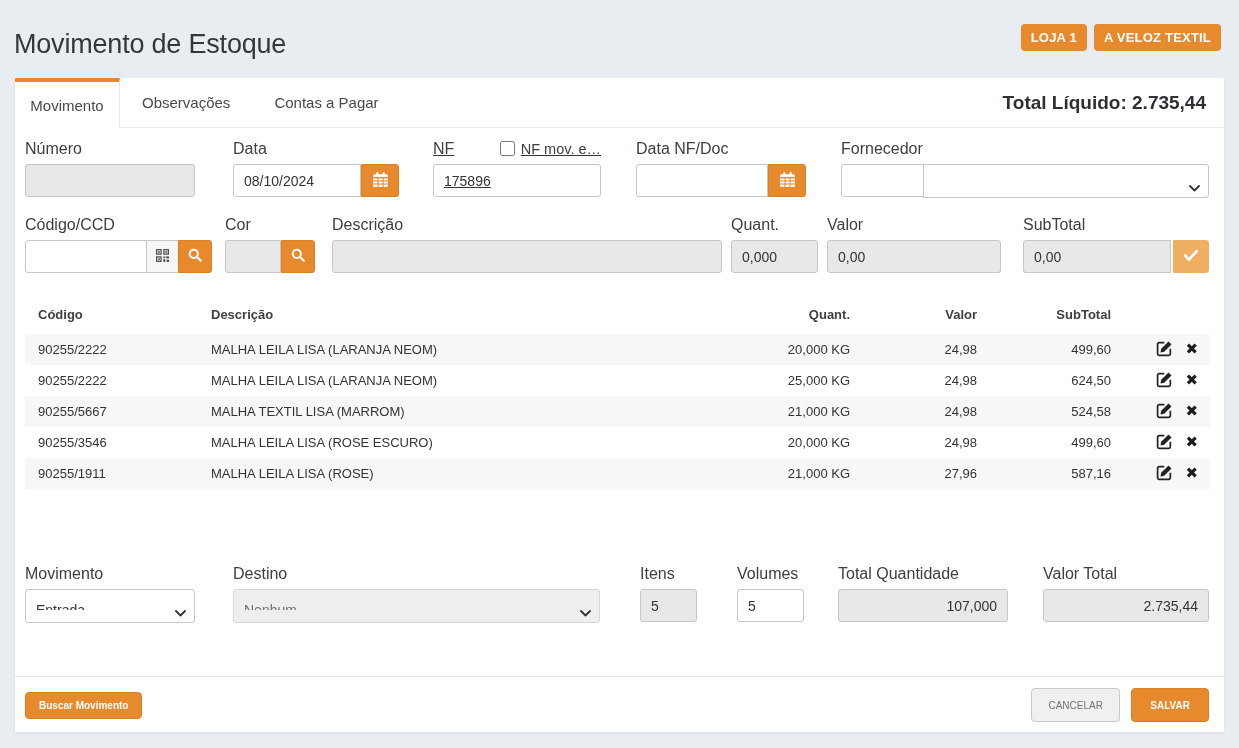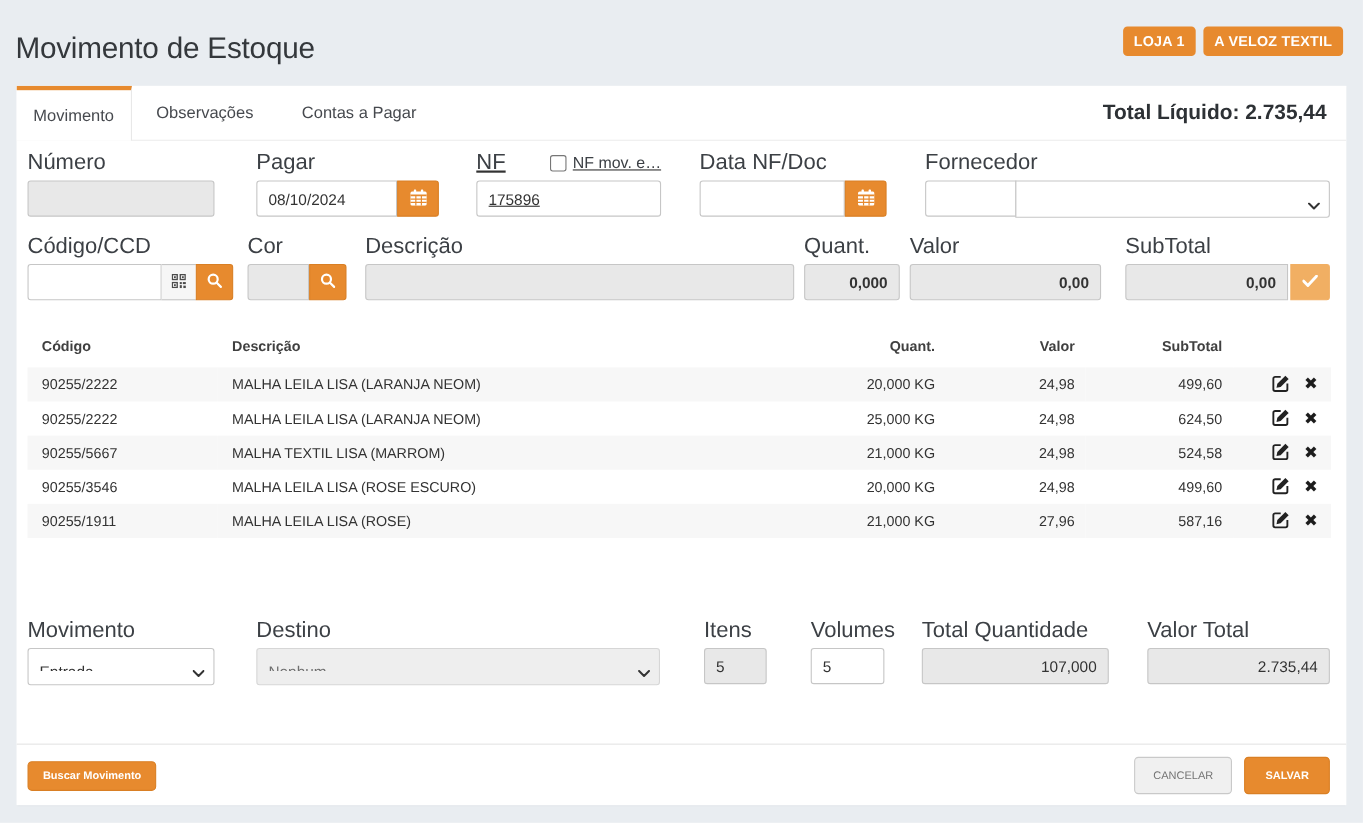"Número" .fg .lbl { font-size: 20px -> 16px }
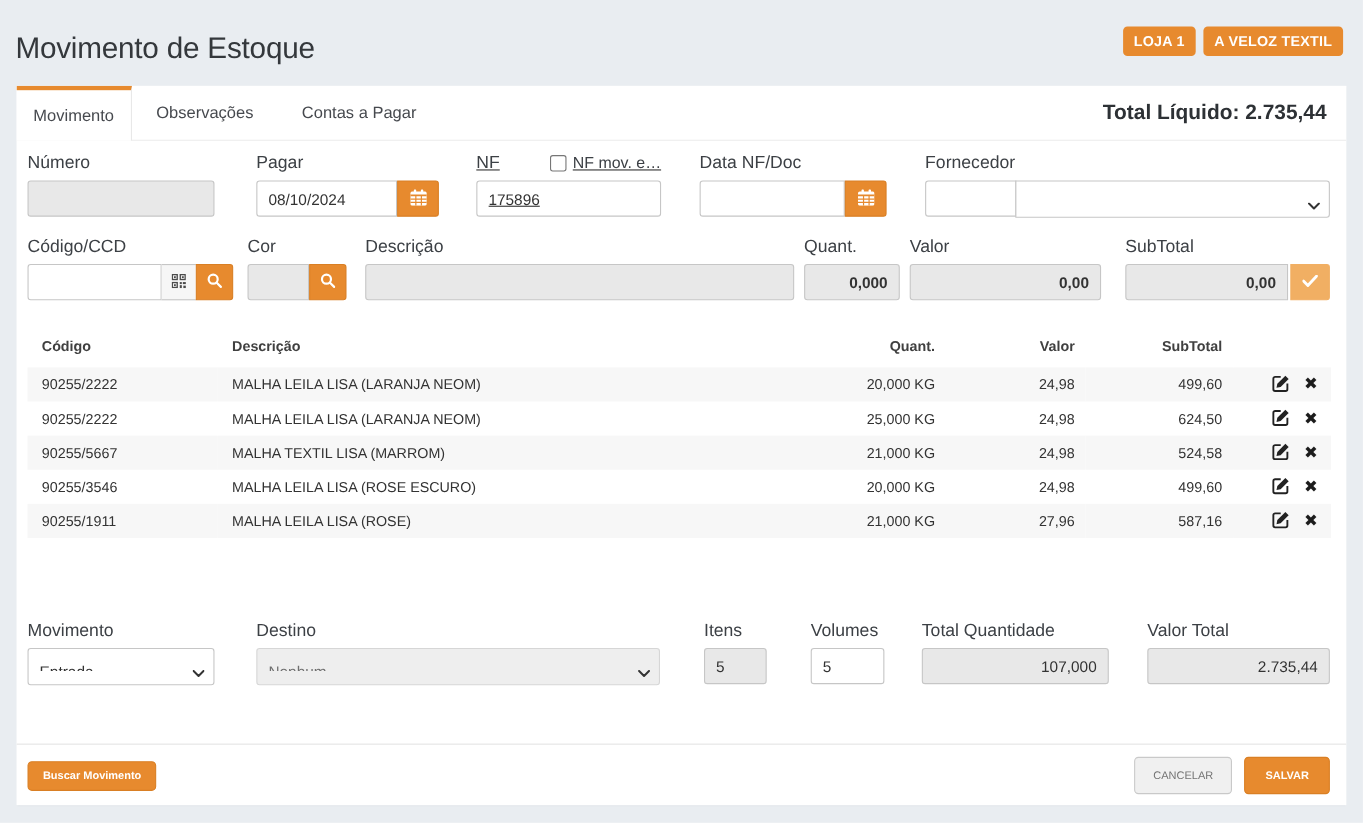"Pagar" span.lbl { text: Pagar -> Data }
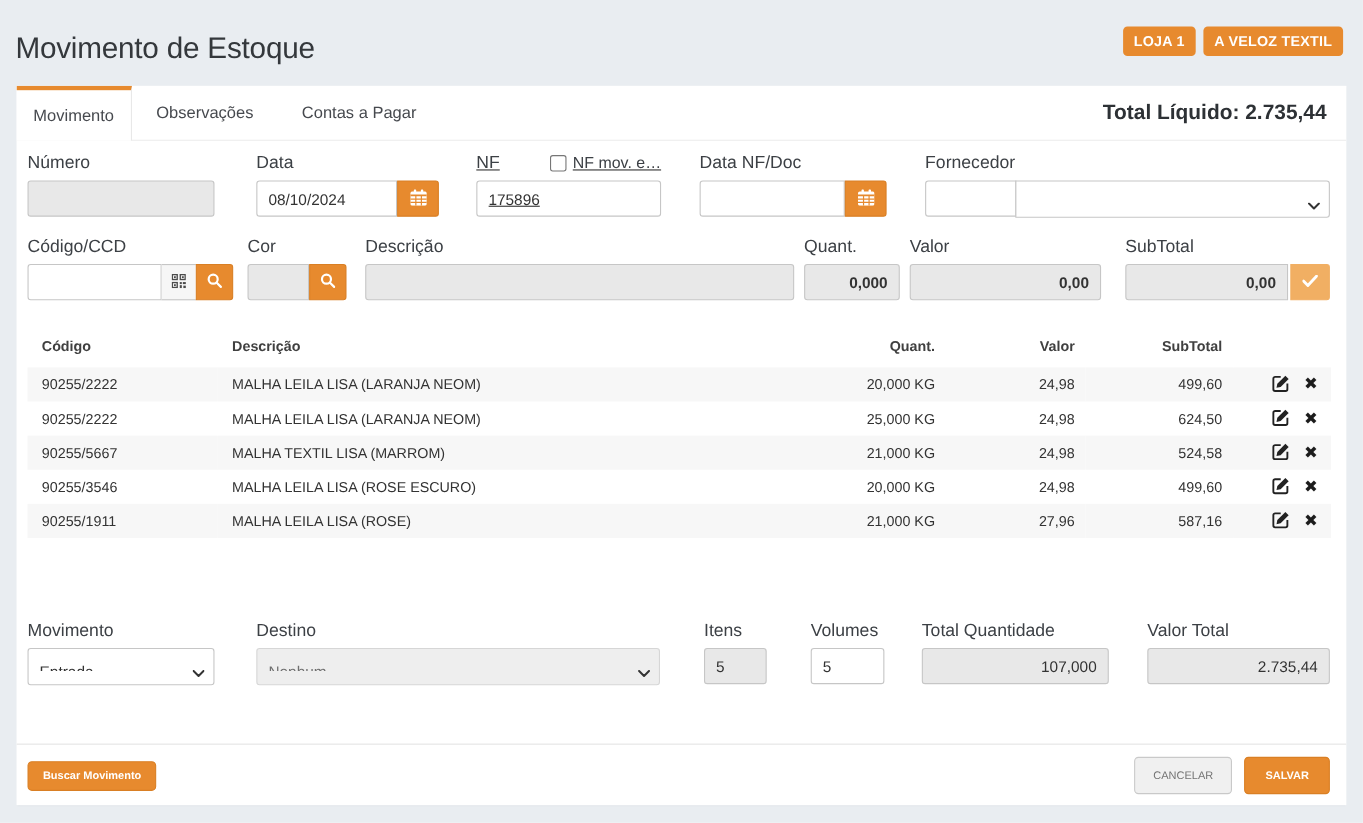"0,000" .inp.numb { font-weight: 700 -> 400; text-align: right -> left }
